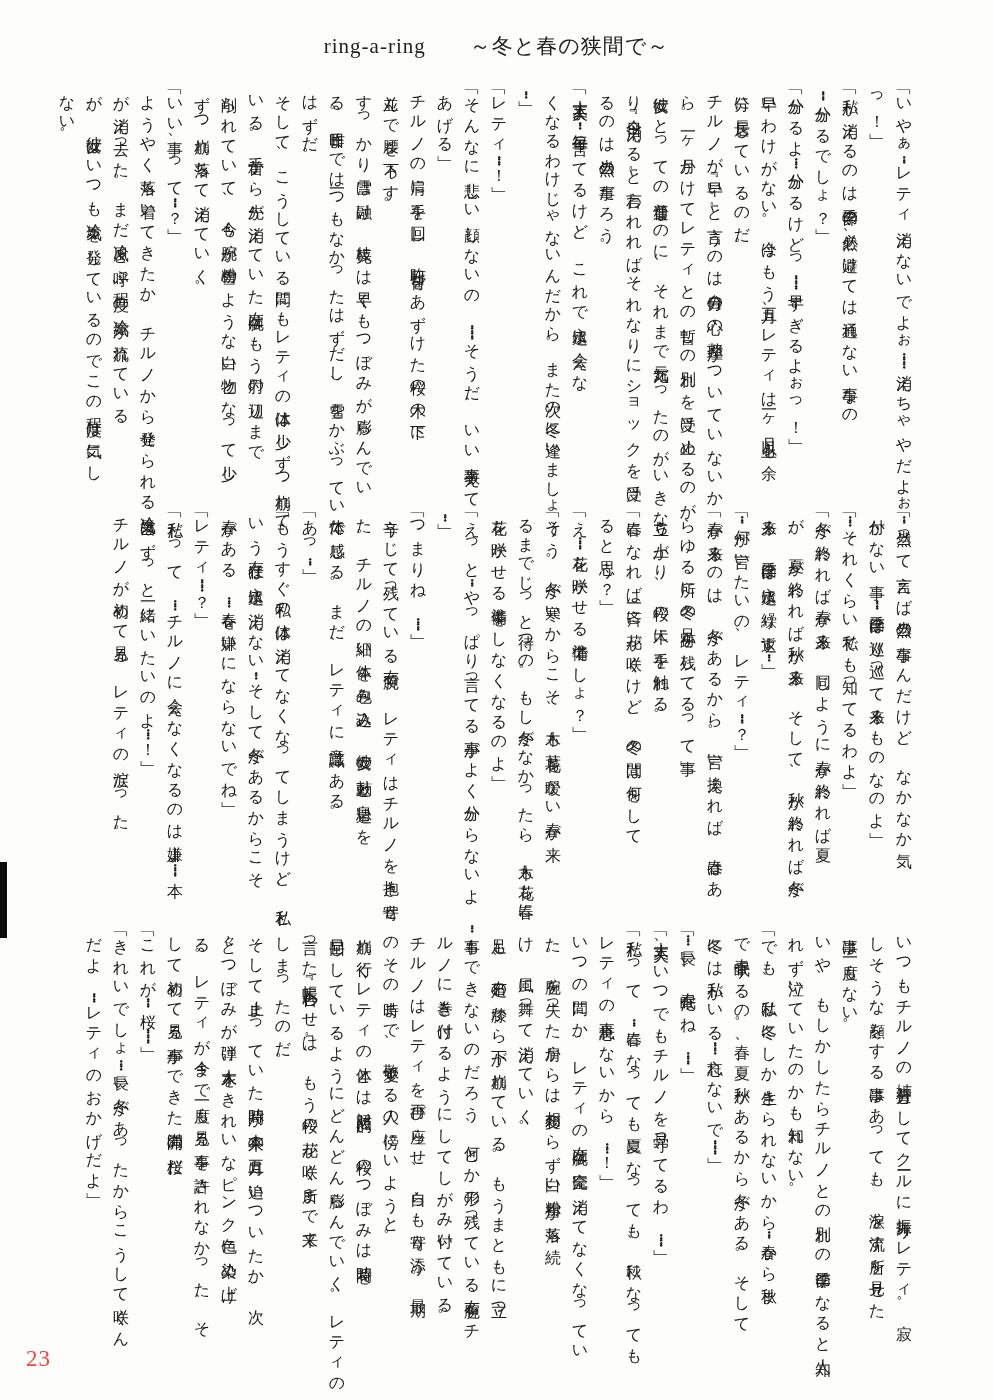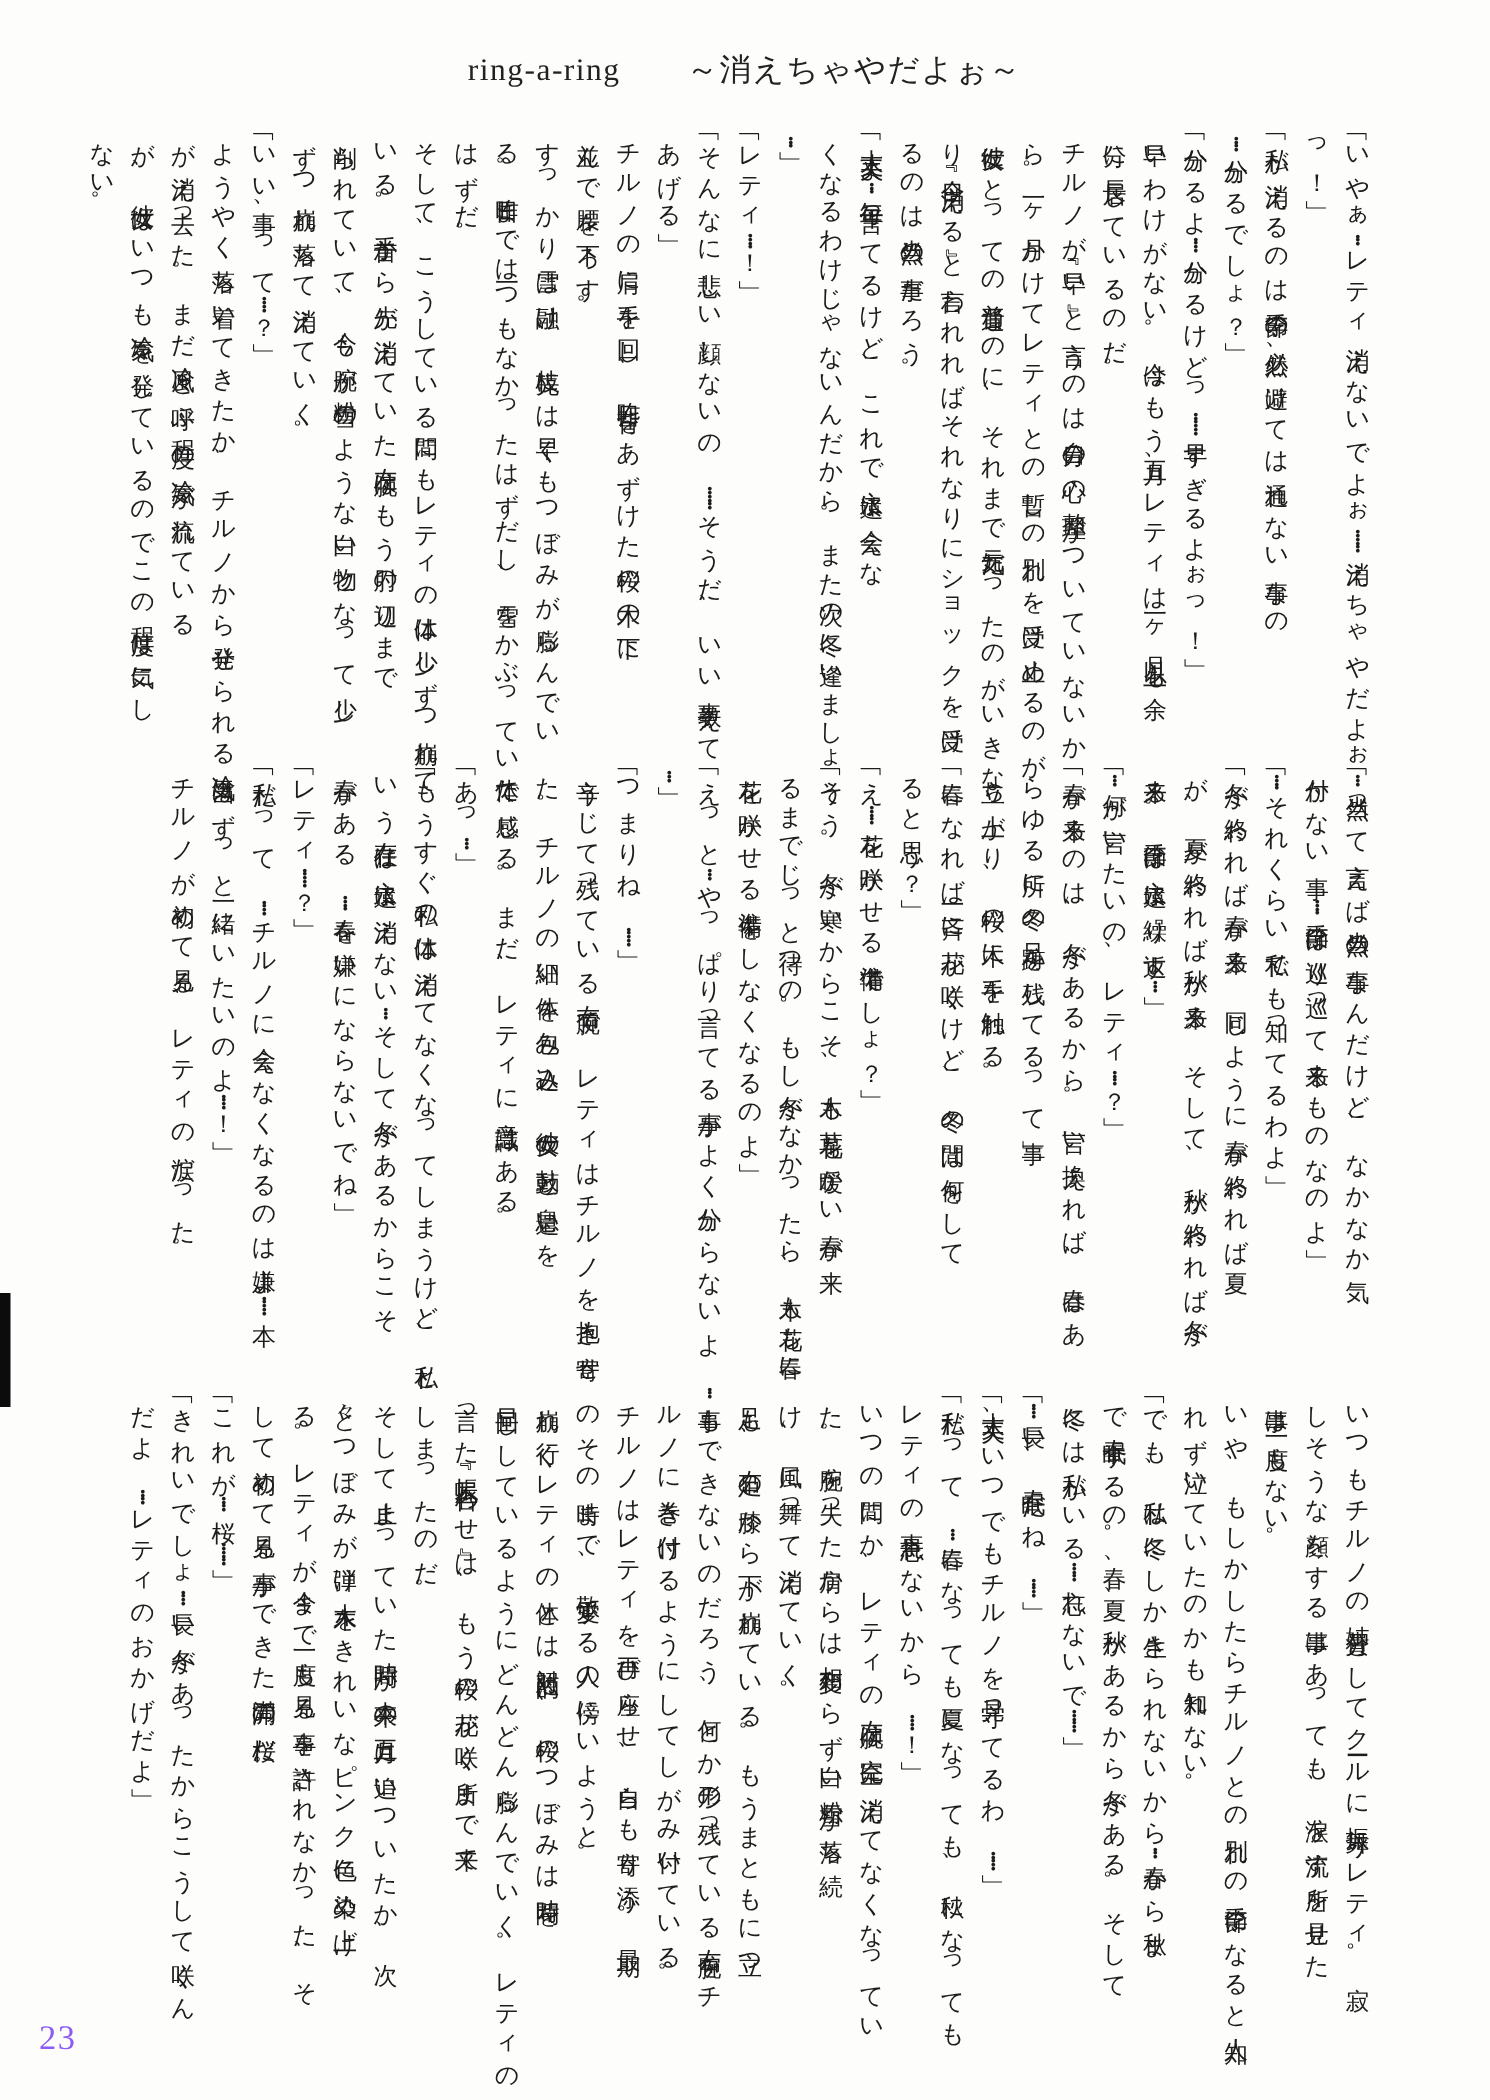"ring-a-ring ～消えちゃやだよぉ～" header.title { text: 消えちゃやだよぉ -> 冬と春の狭間で }
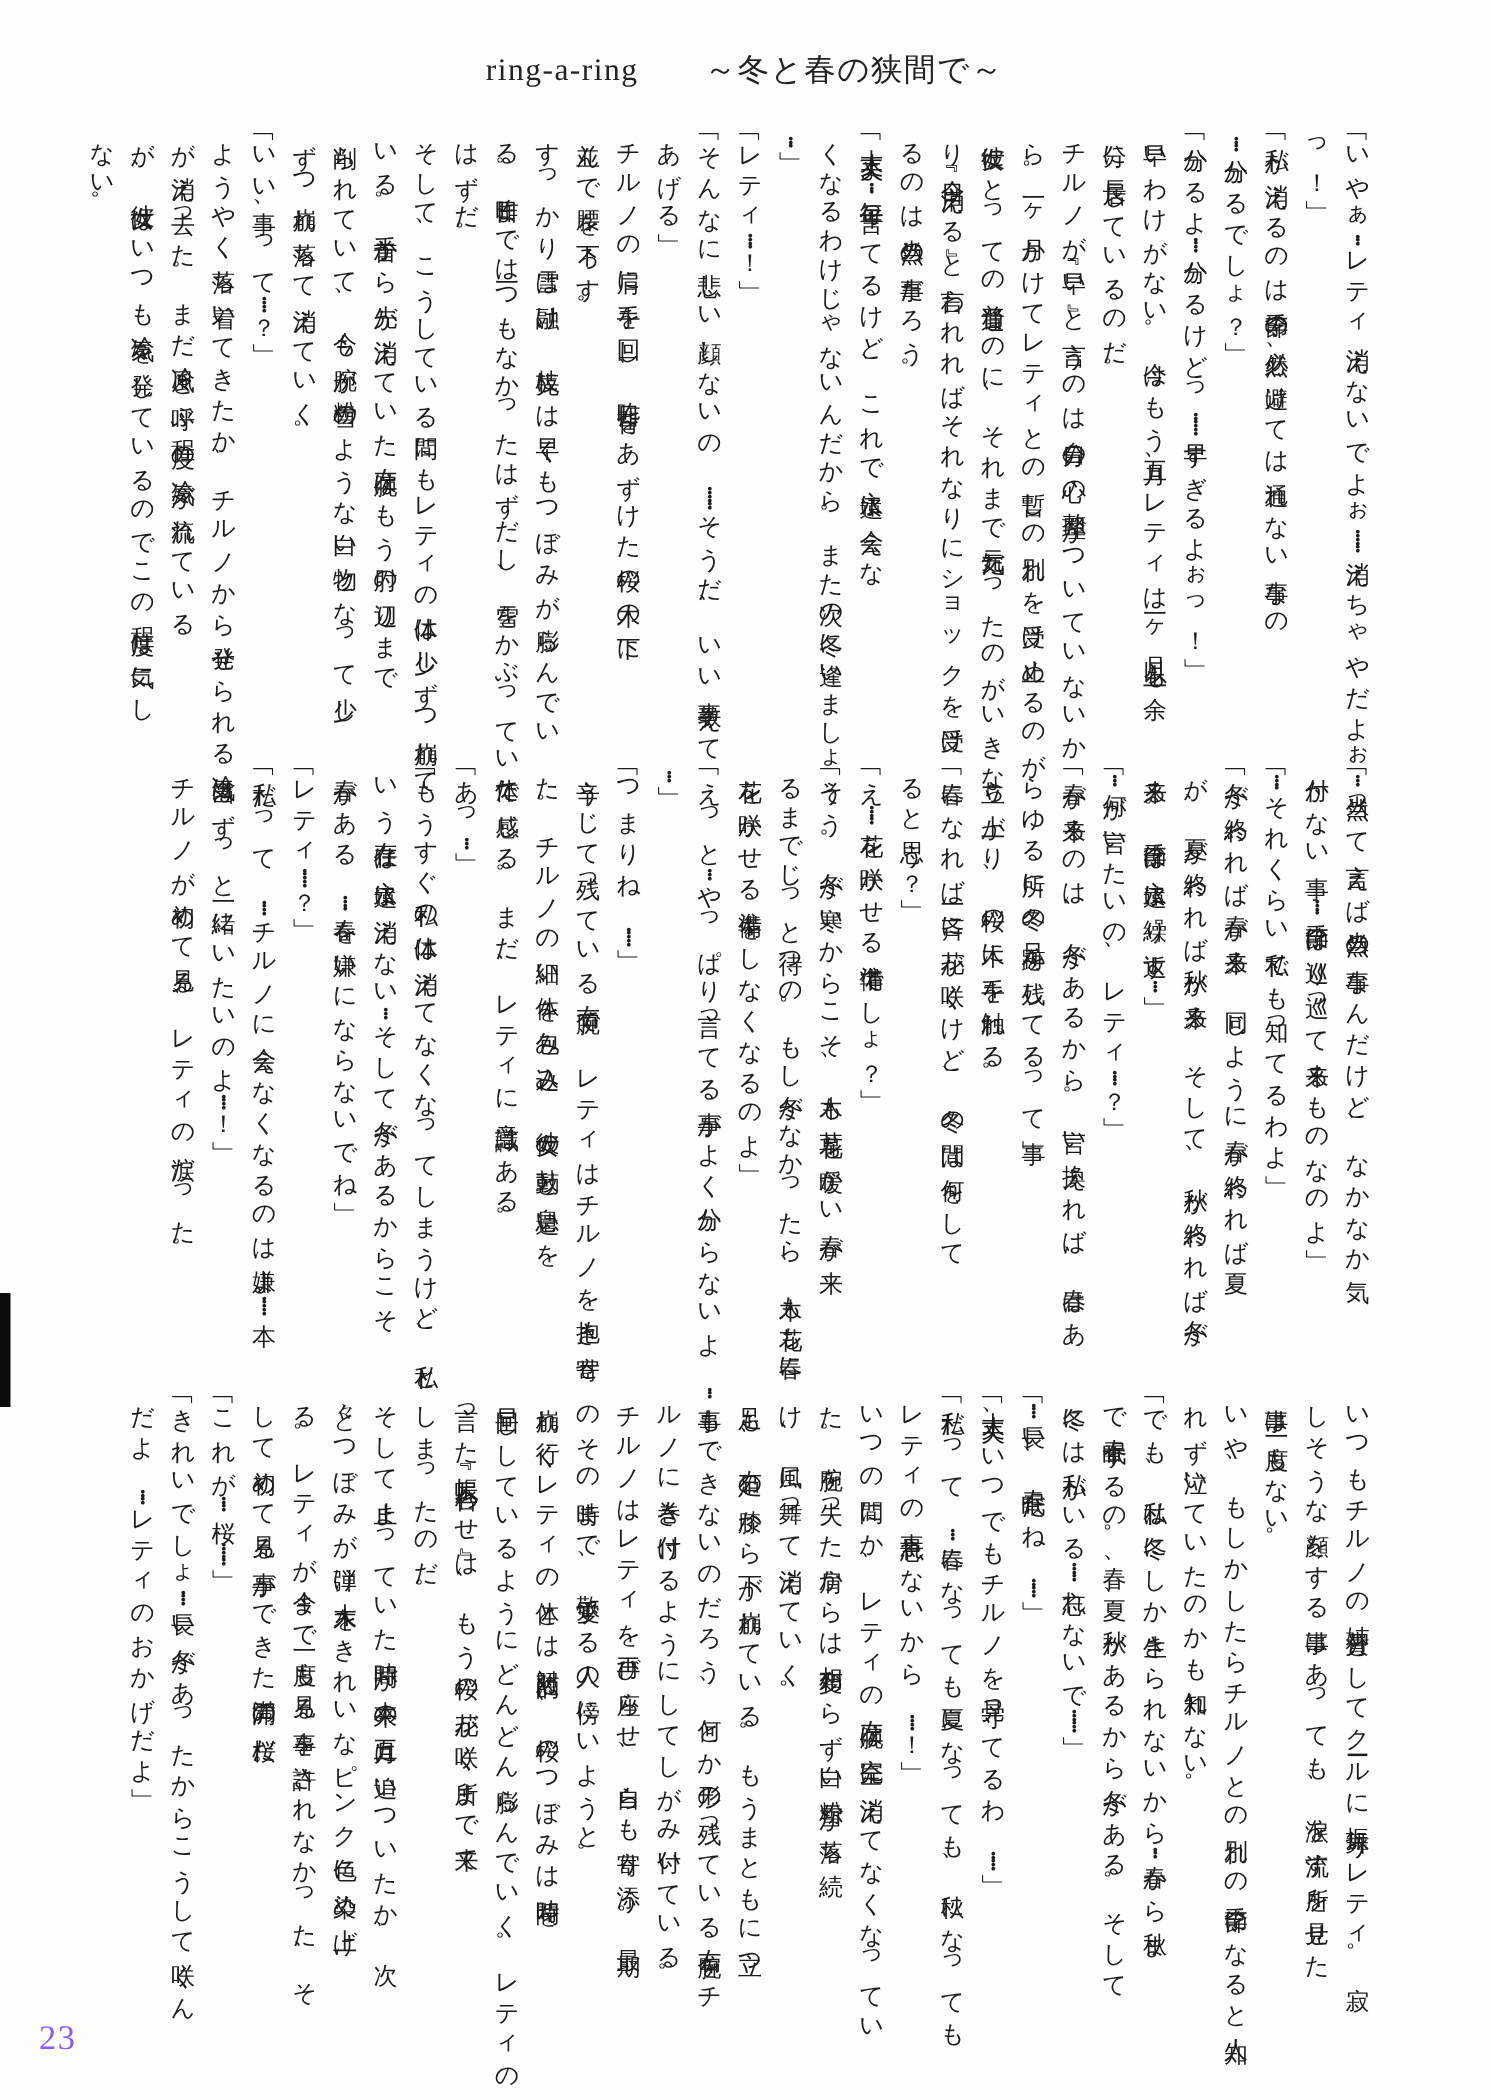"23" .pagenum { color: #8b5cf6 -> #ef4444 }
